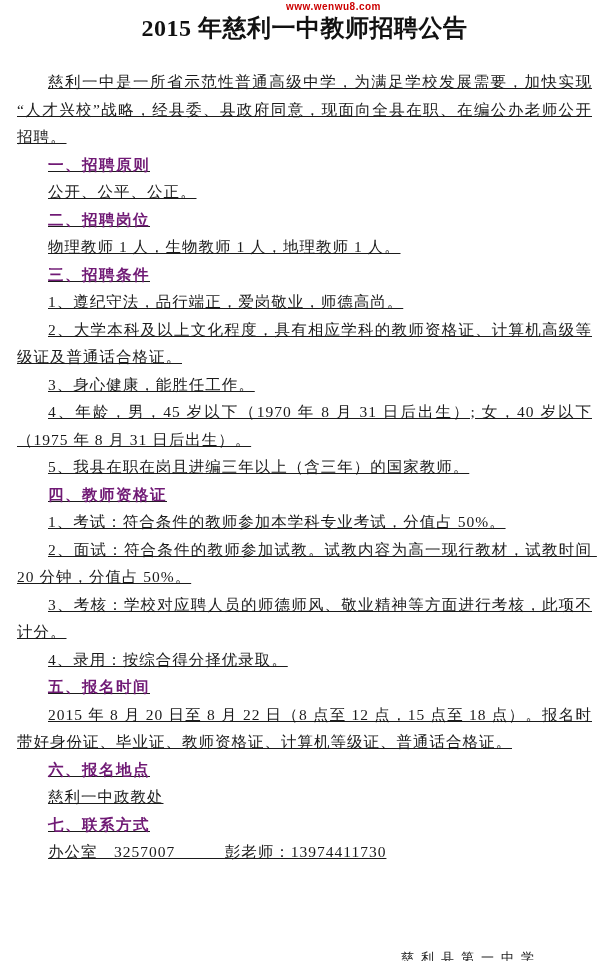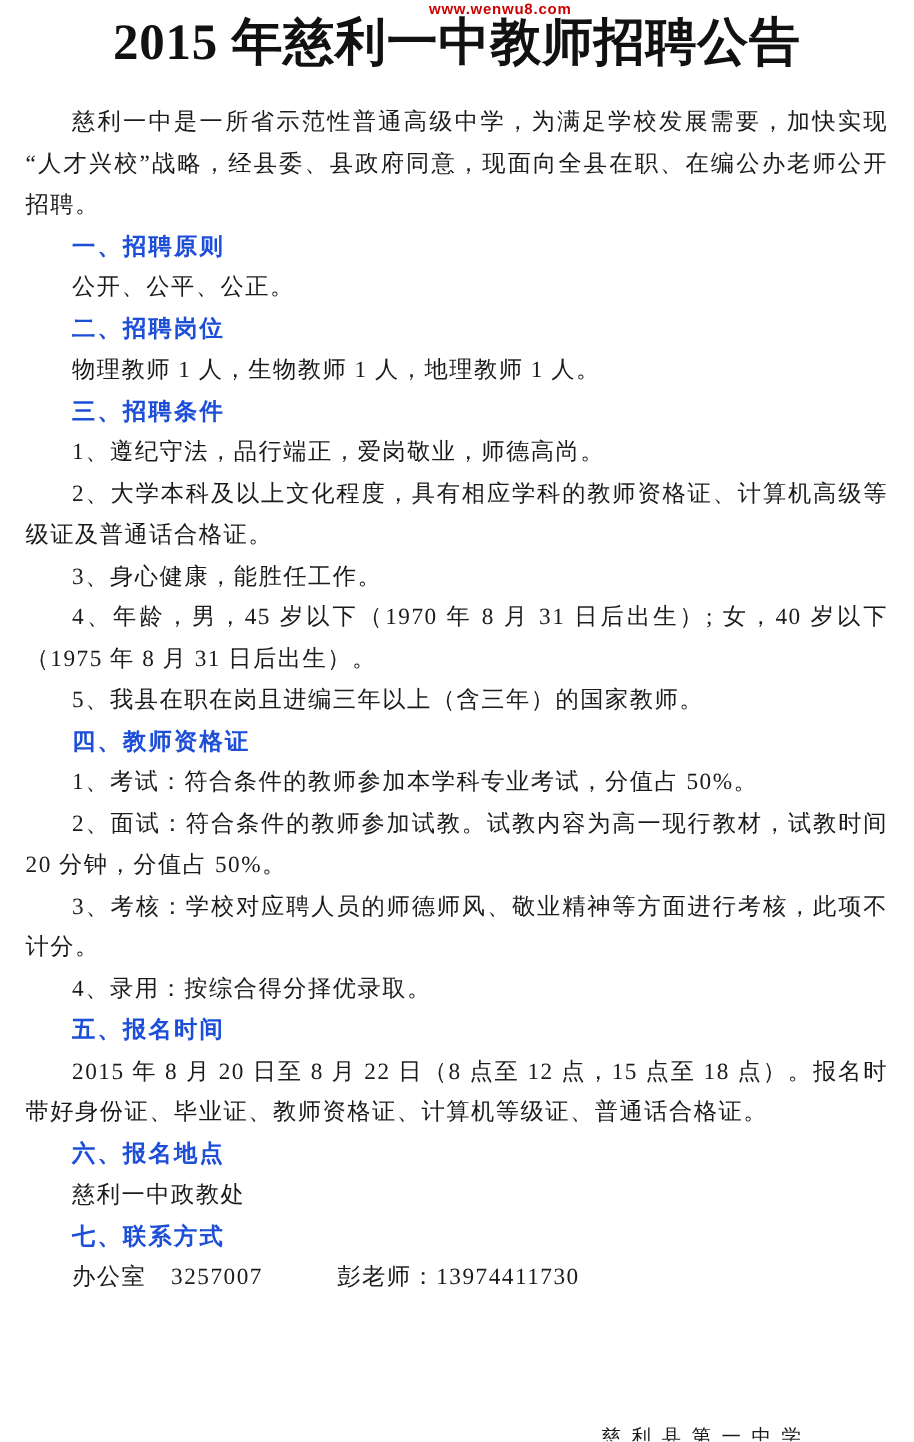"2015 年慈利一中教师招聘公告" .title { font-size: 34px -> 24px }
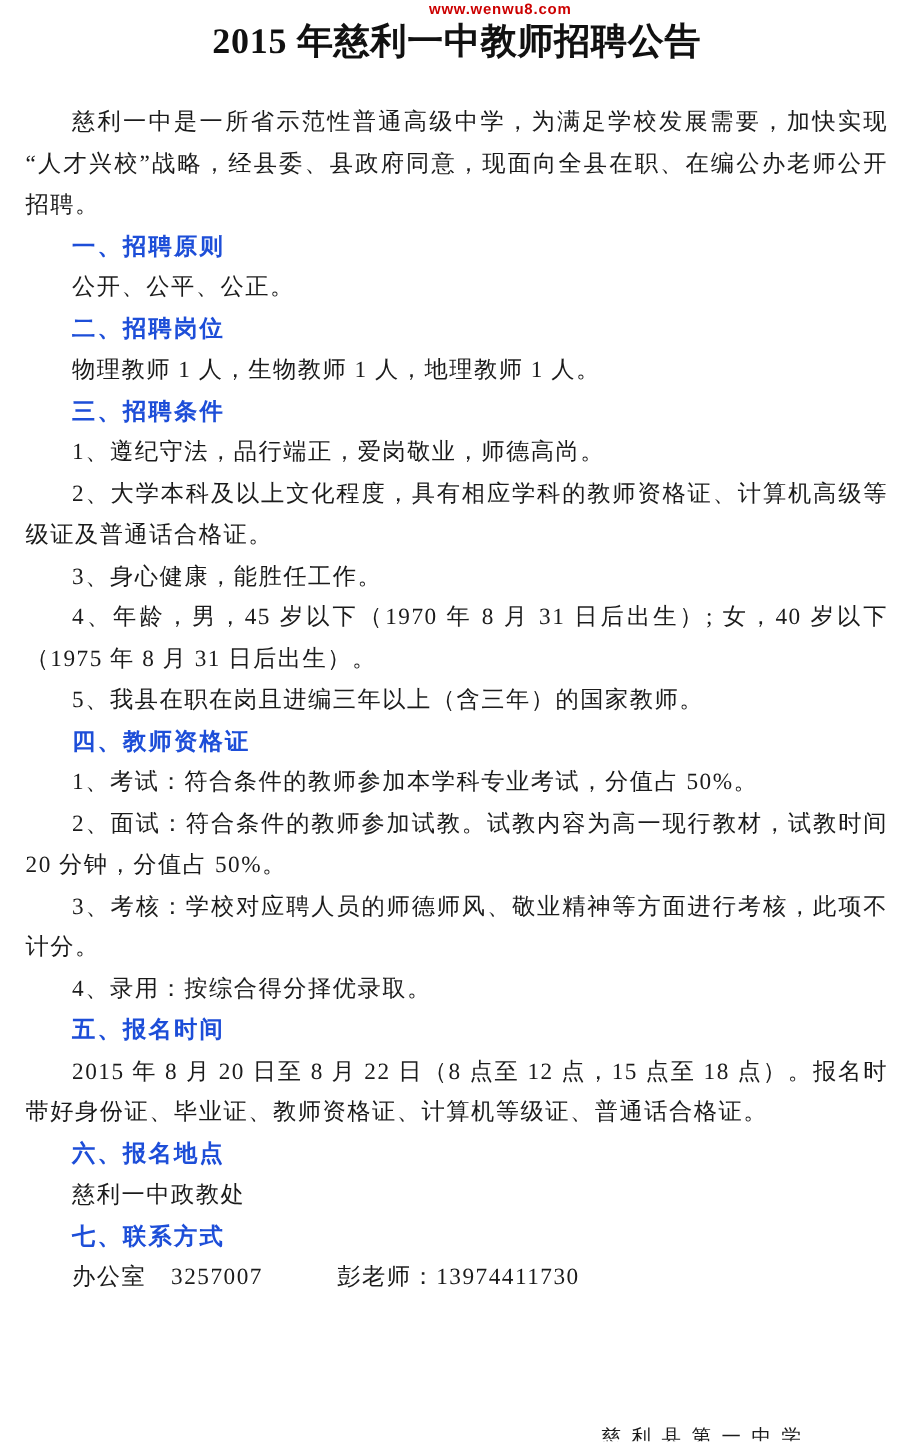"慈利一中是一所省示范性普通高级中学，为满足学校发展需要，加快实现“人才兴校”战略" .content { text-decoration: none -> underline }
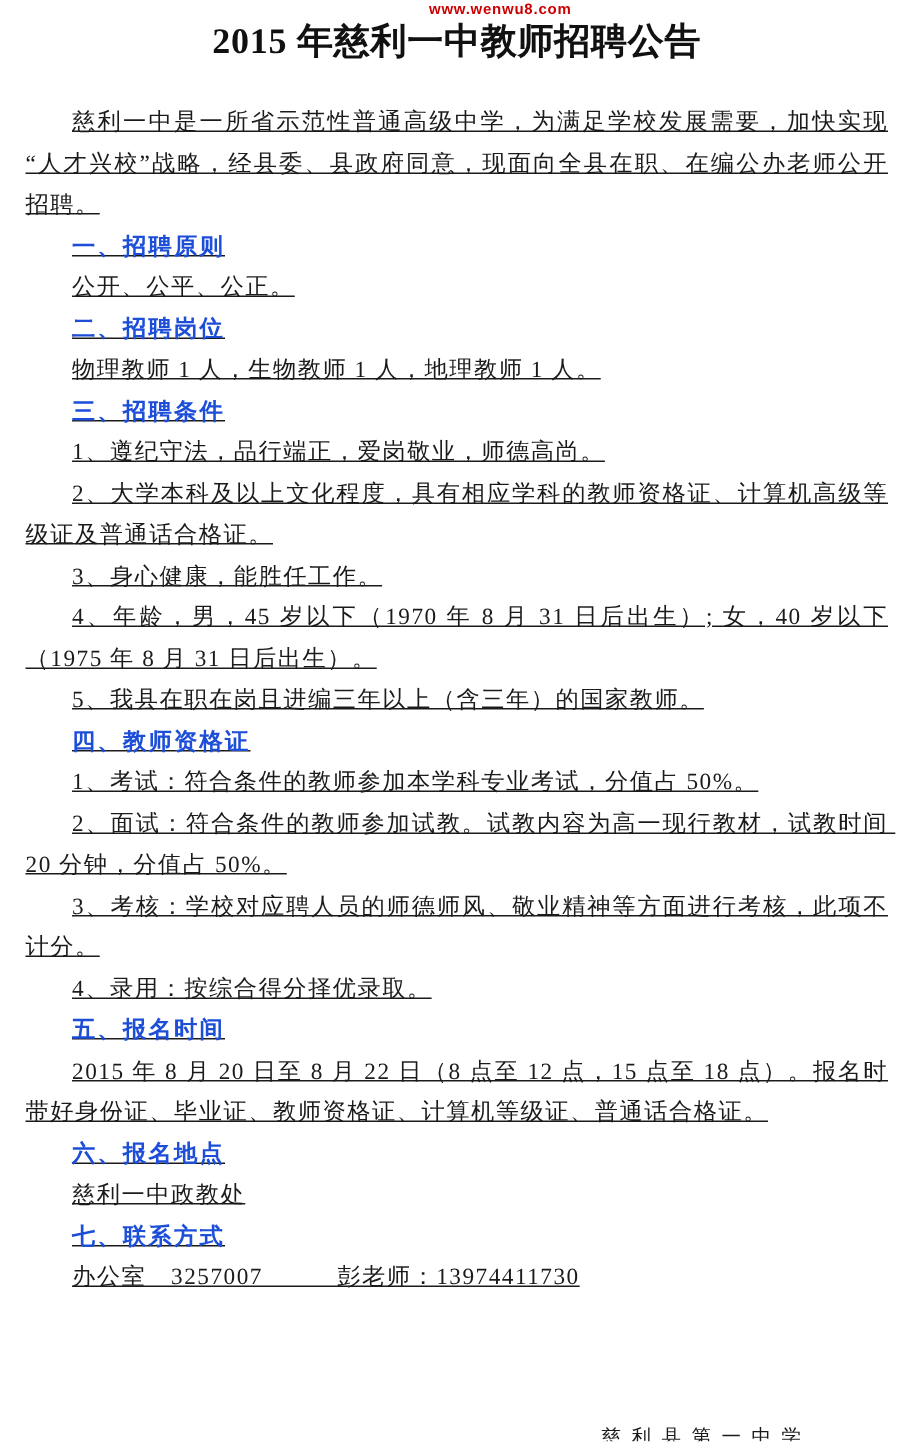"一、招聘原则" .sec-heading { color: #1d4ed8 -> #701a75 }
